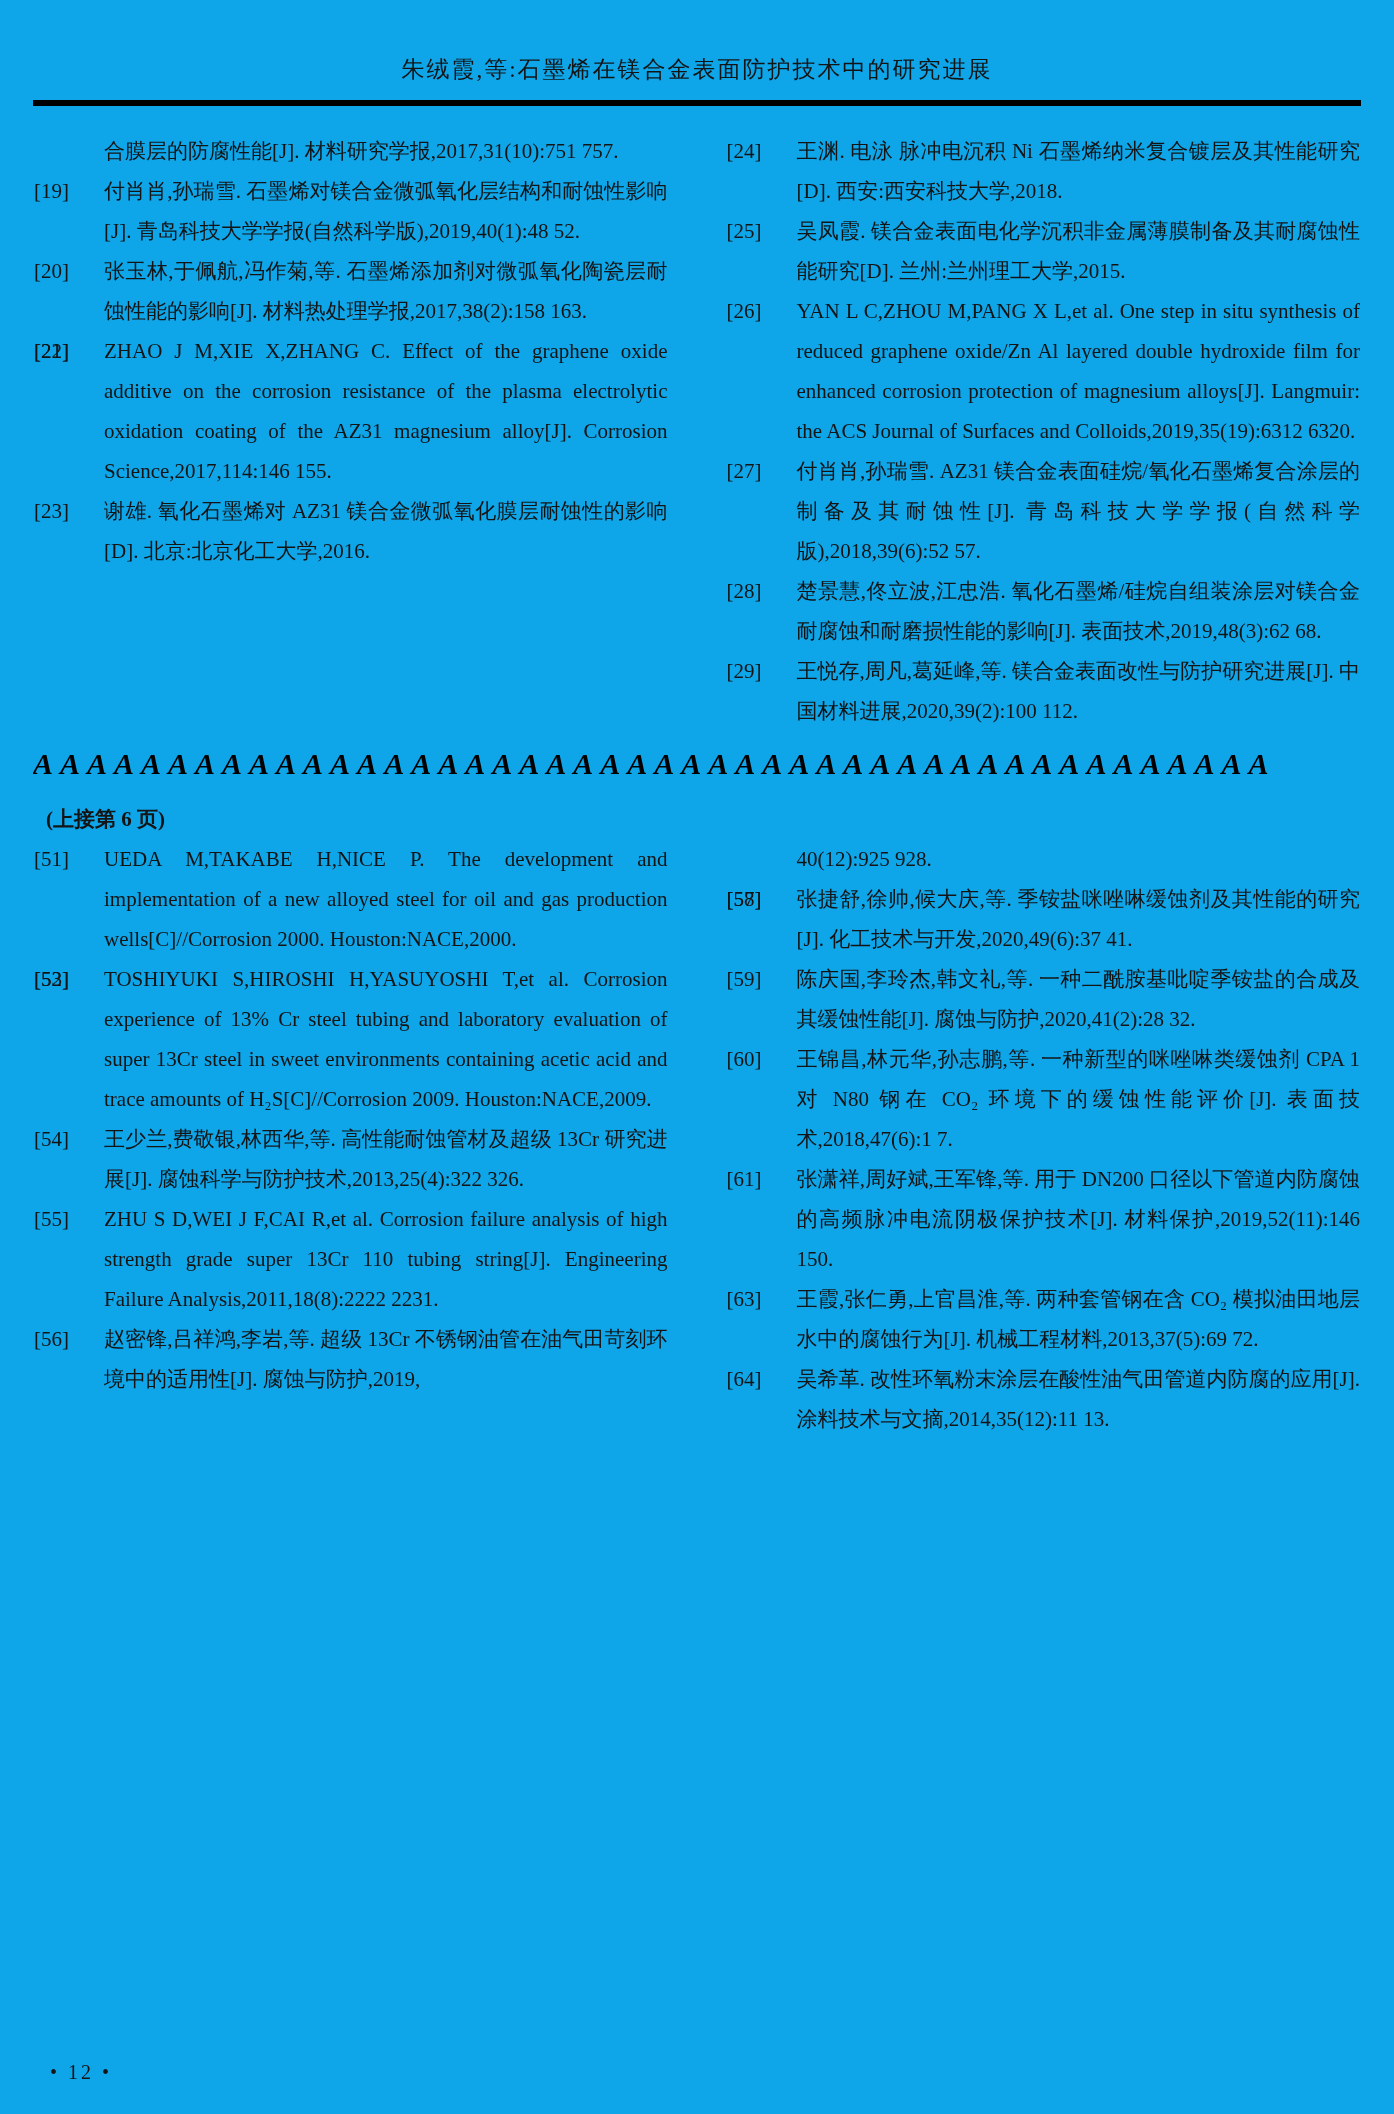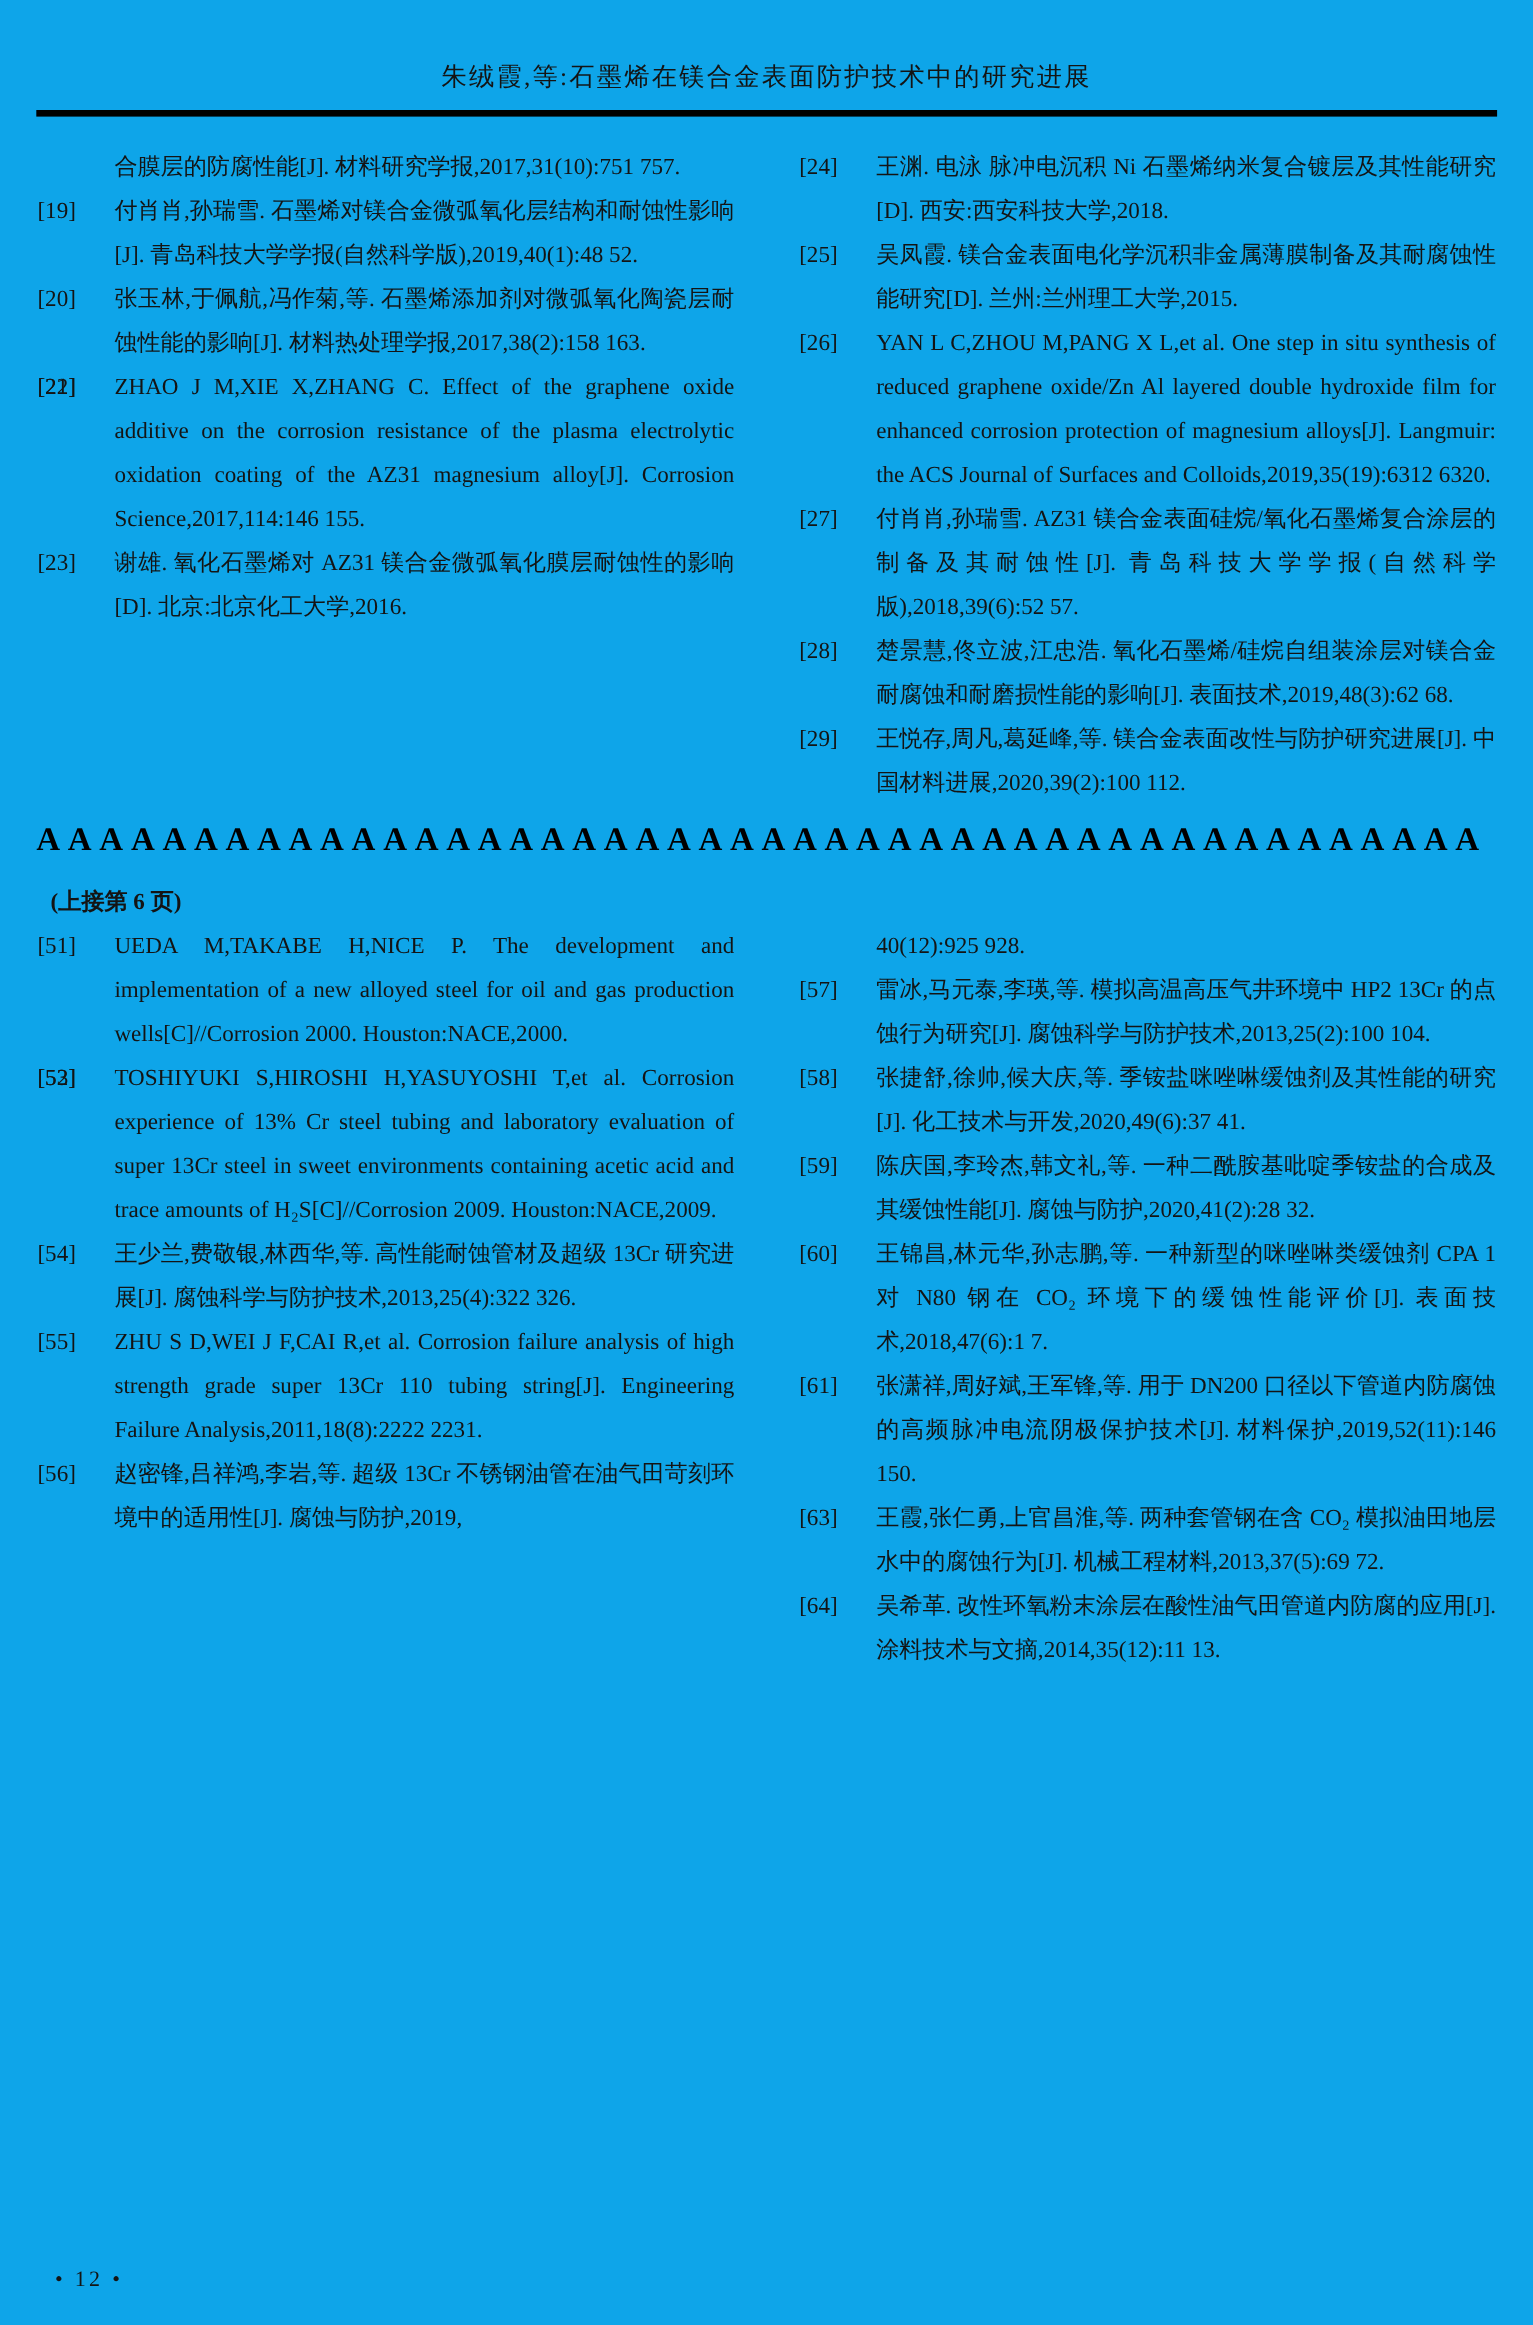"AAAAAAAAAAAAAAAAAAAAAAAAAAAAAAAAAAAAAAAA" .wave-divider { font-style: none -> italic }
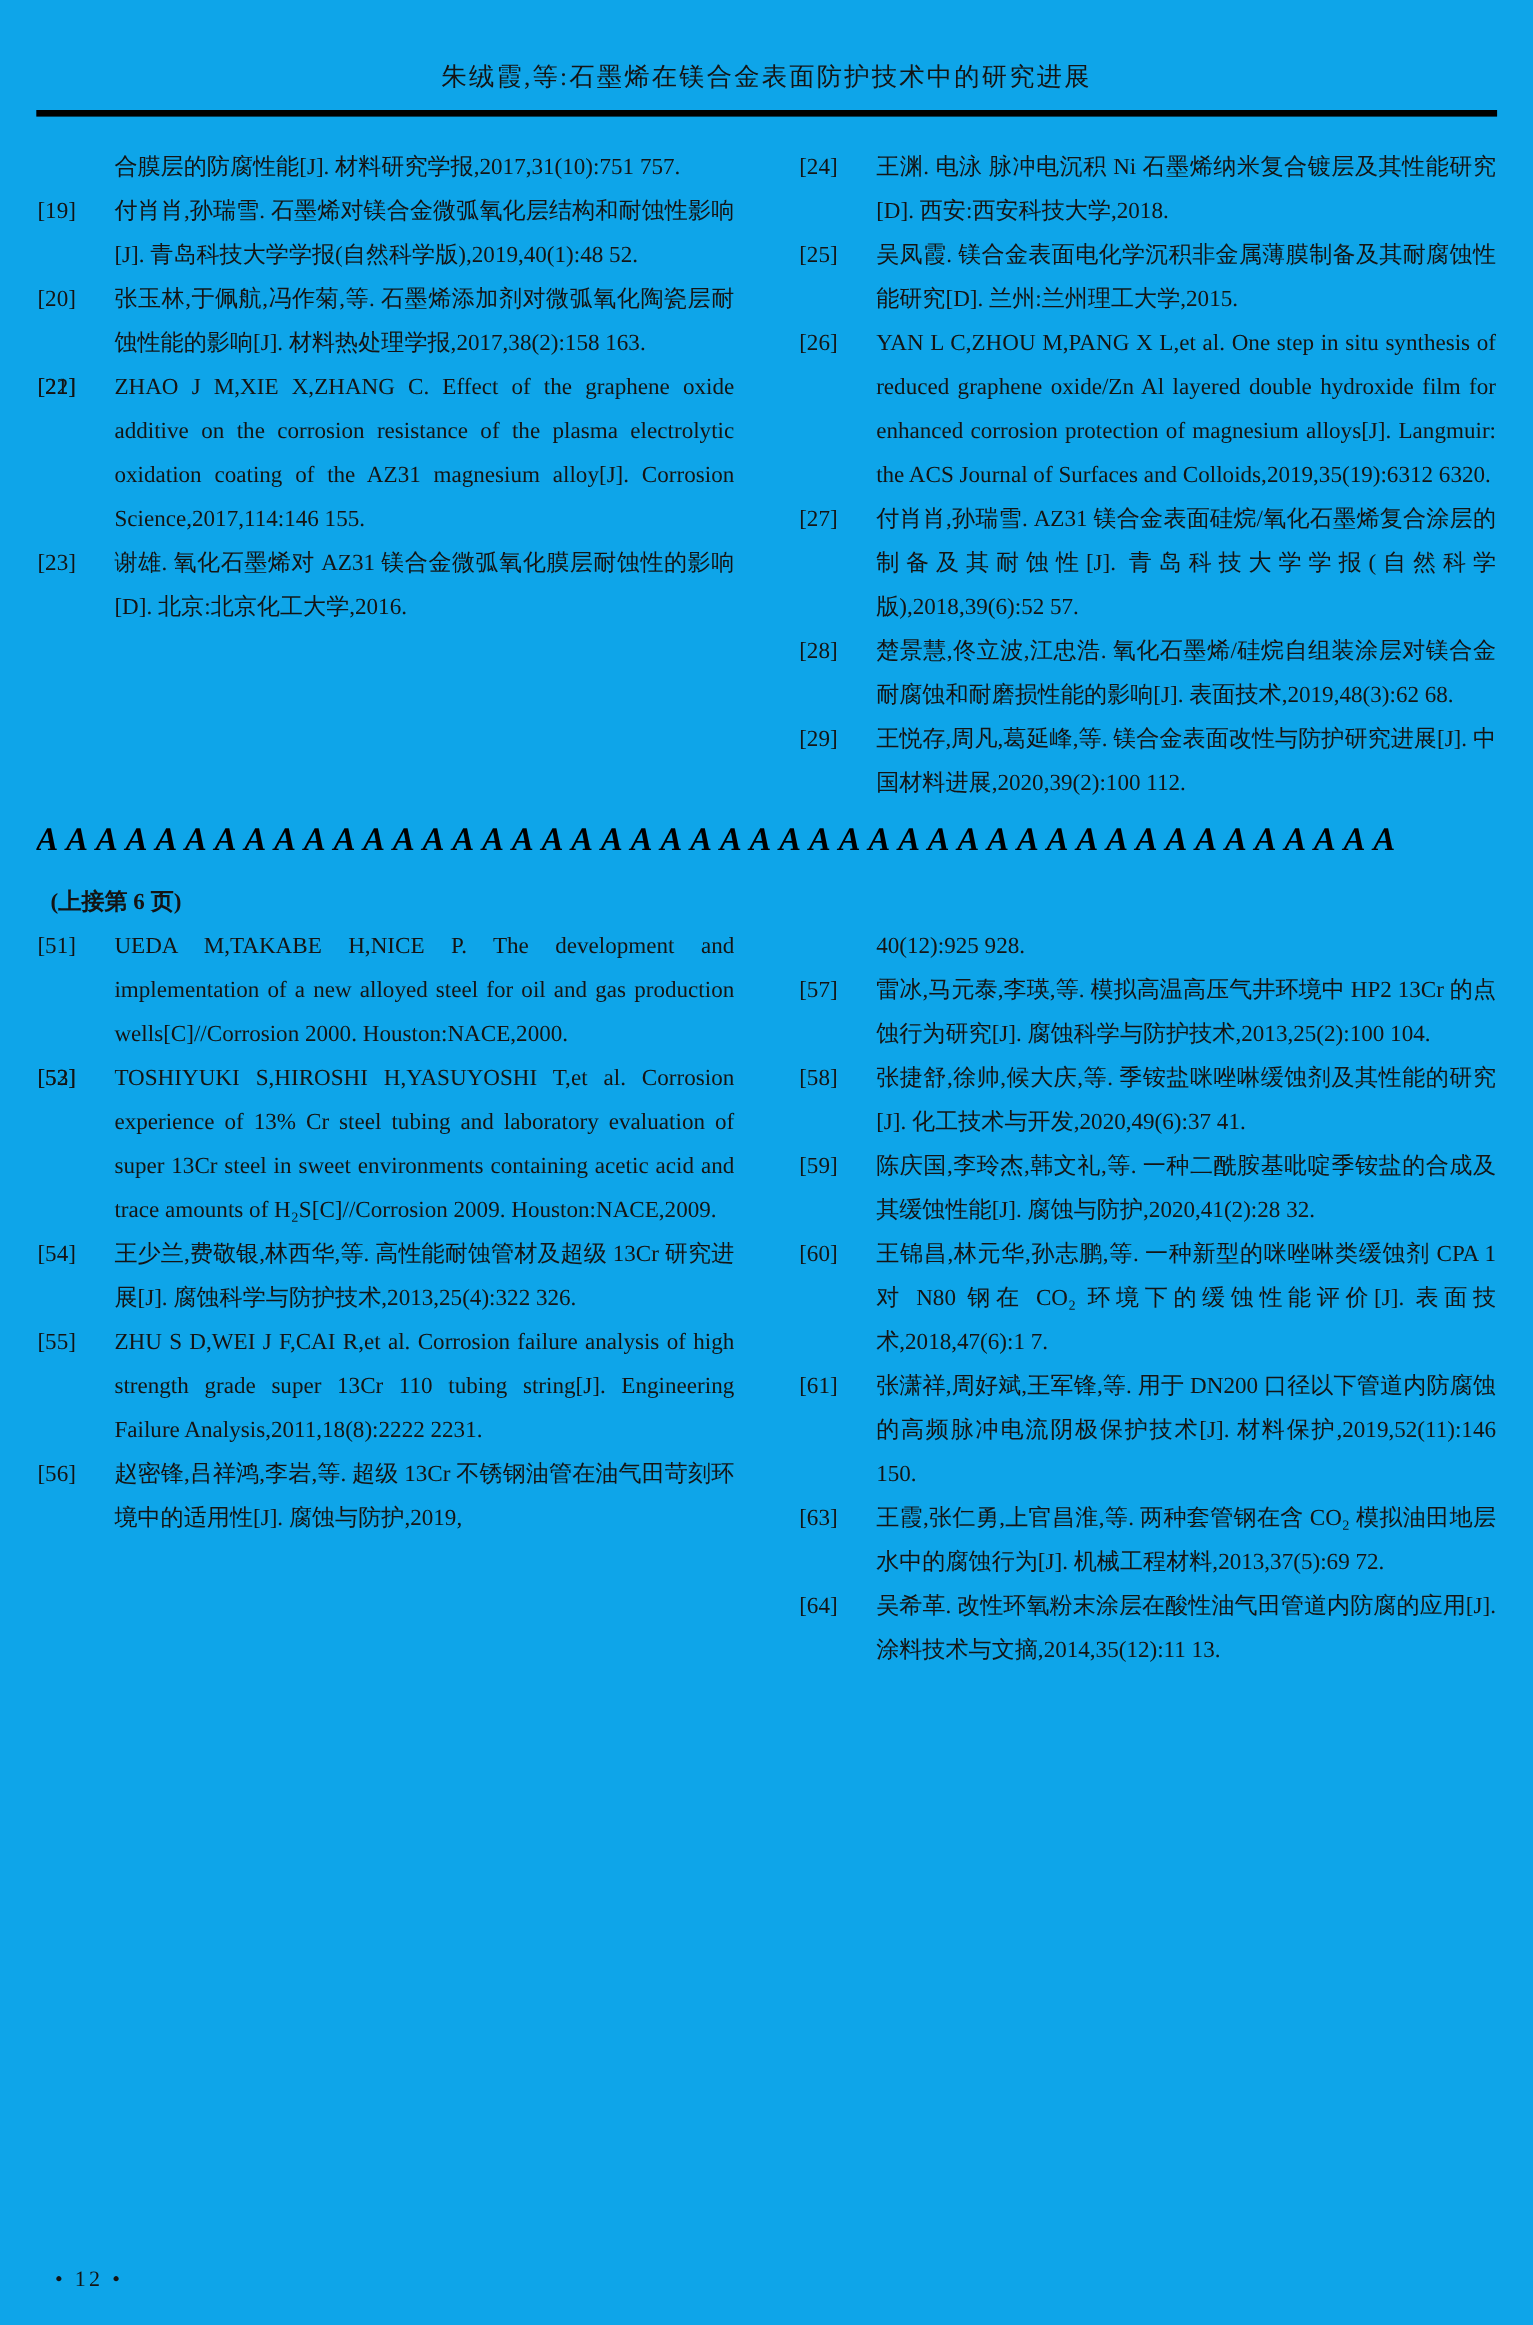"雷冰,马元泰,李瑛,等. 模拟高温高压气井环境中 HP2 13Cr" span.txt { html: <span>雷冰,马元泰,李瑛,等. 模拟高温高压气井环境中 HP2 13Cr 的点蚀行为研究[J]. 腐蚀科学与防护技术,2013,25(2):100 104.</span> -> none }
